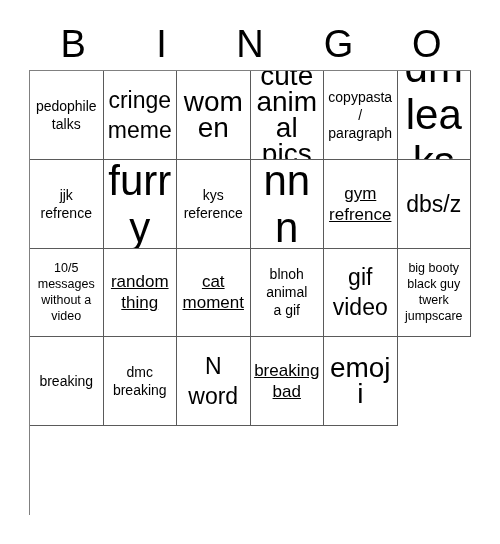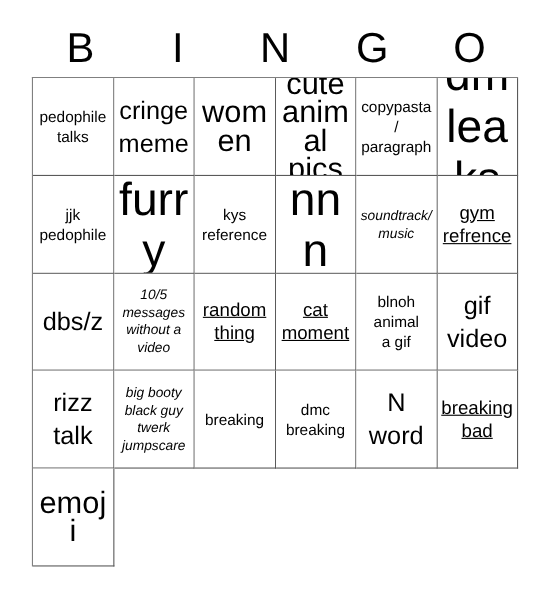"jjk" span.cell-text { text: pedophile -> refrence }
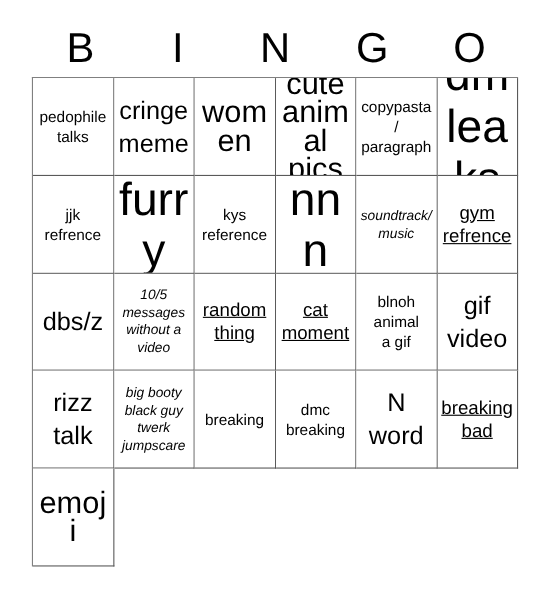"soundtrack/" div.cell { html: <div> <span>soundtrack/ music</span> </div> -> none }
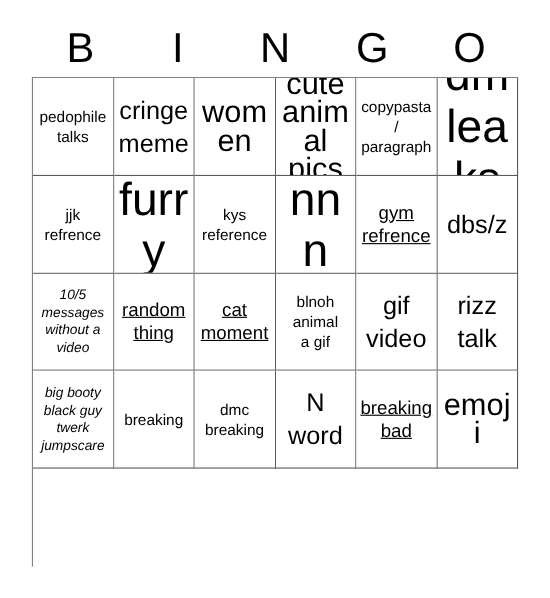"10/5" .fs-xxs { font-style: italic -> none }
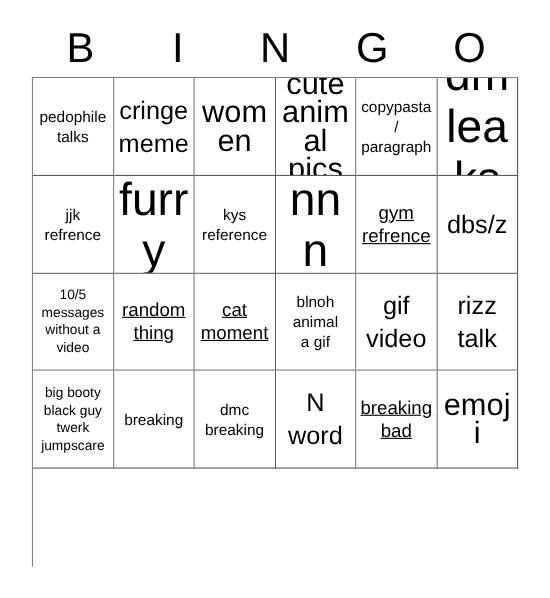"rizz" div.cell { html: <div> <span>rizz talk</span> </div> -> none }
